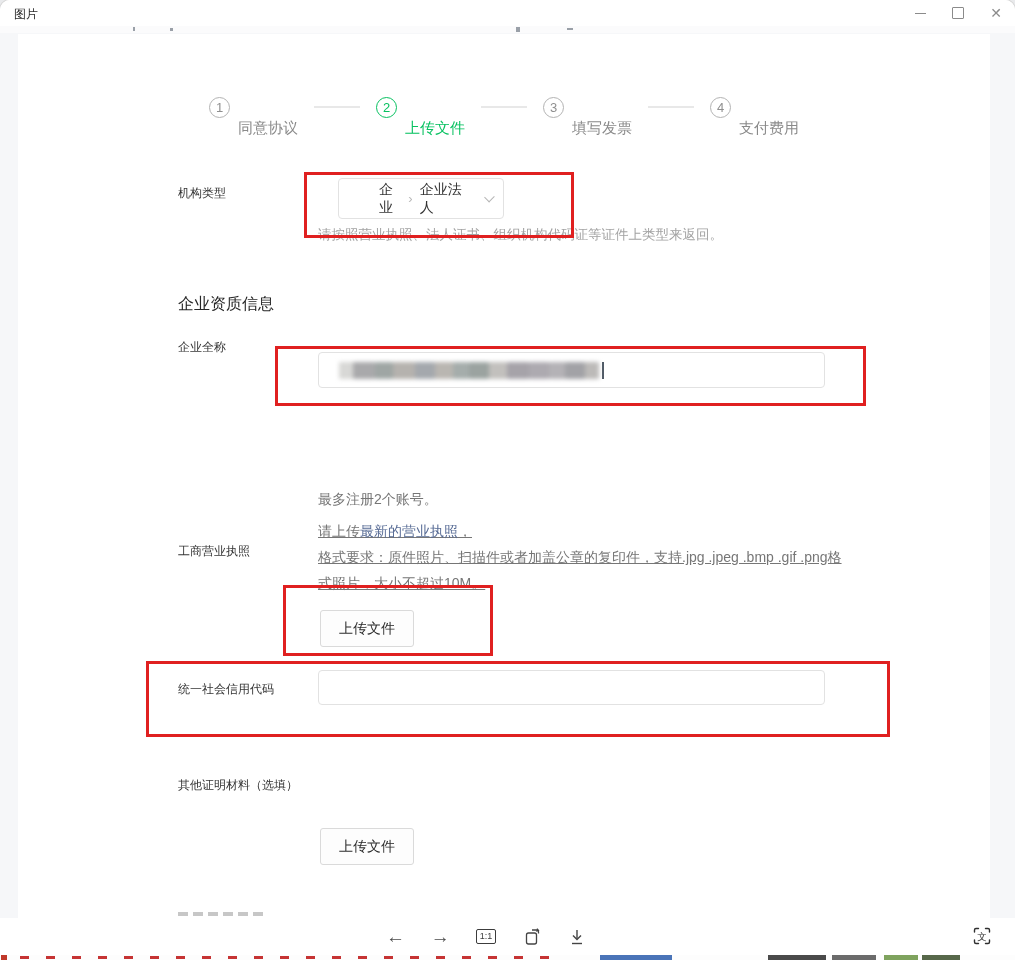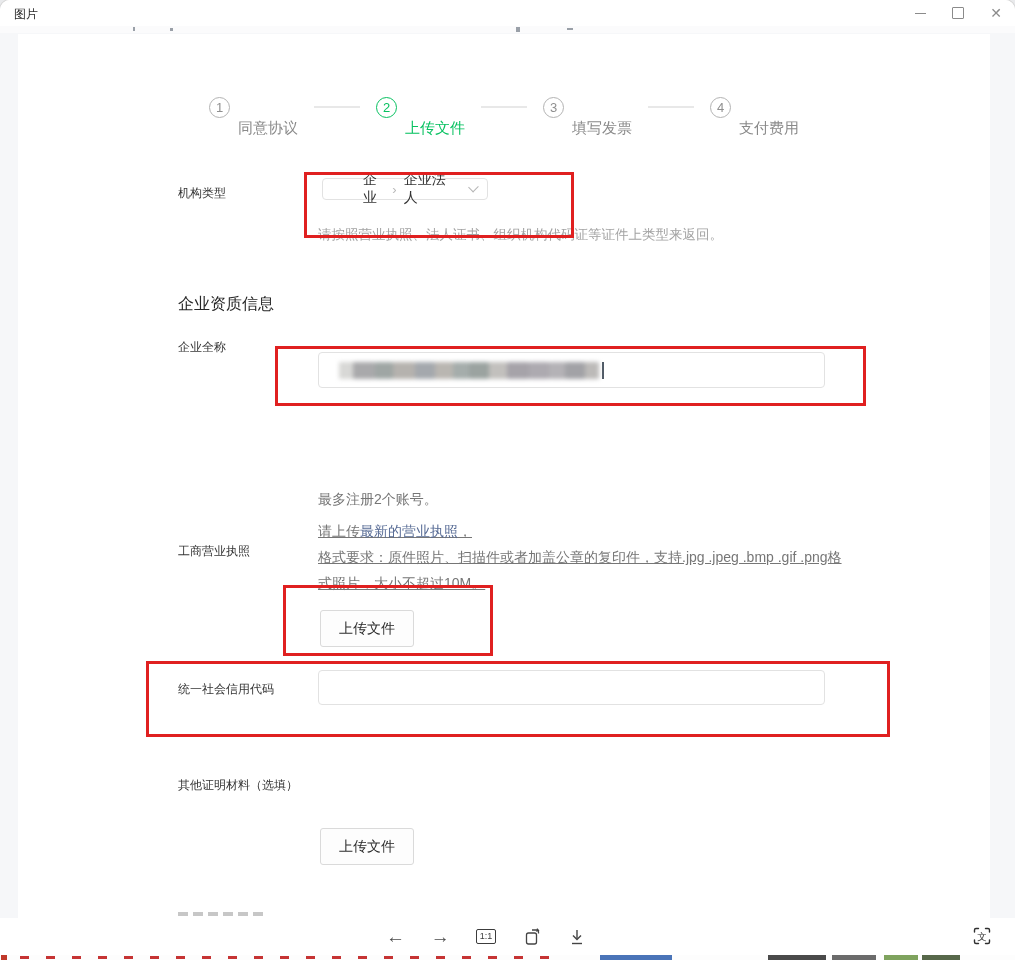"企业" div.tbox { height: 22px -> 41px; left: 304px -> 320px }
